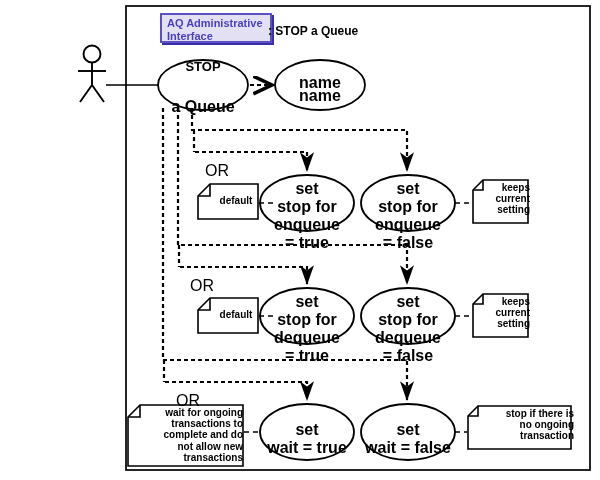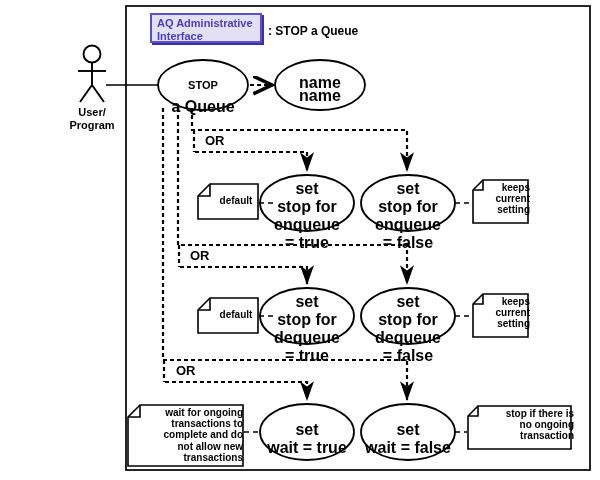"AQ Administrative Interface" .title-box { left: 150px -> 160px }
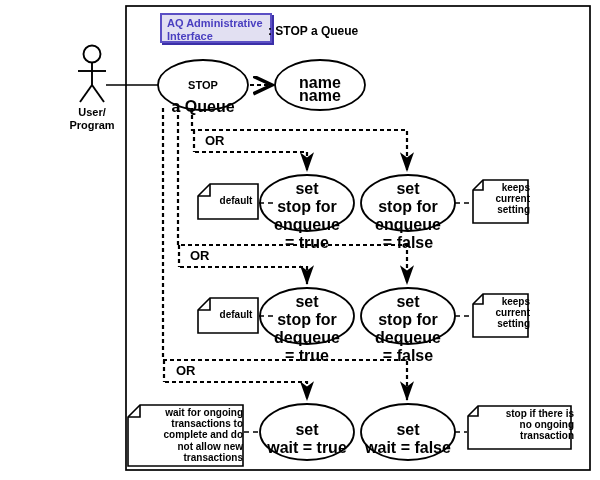"STOP" div.lbl { font-size: 11px -> 13px; top: 79px -> 60px }
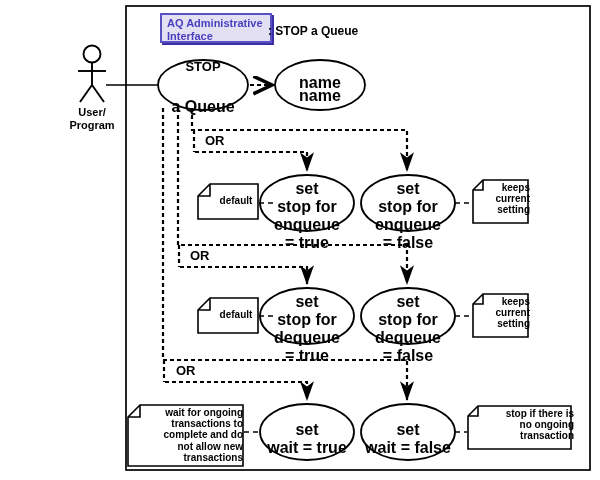"User/" div.lbl { html: <div>User/ Program</div> -> none }
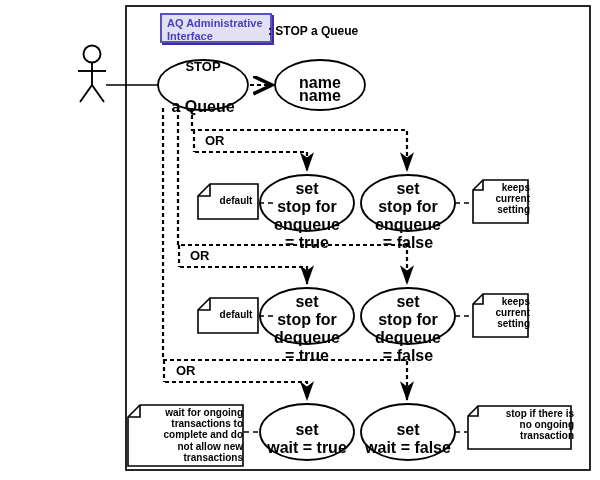"OR" .or-lbl { font-size: 13px -> 16px; font-weight: bold -> normal; margin-top: none -> 28px }
